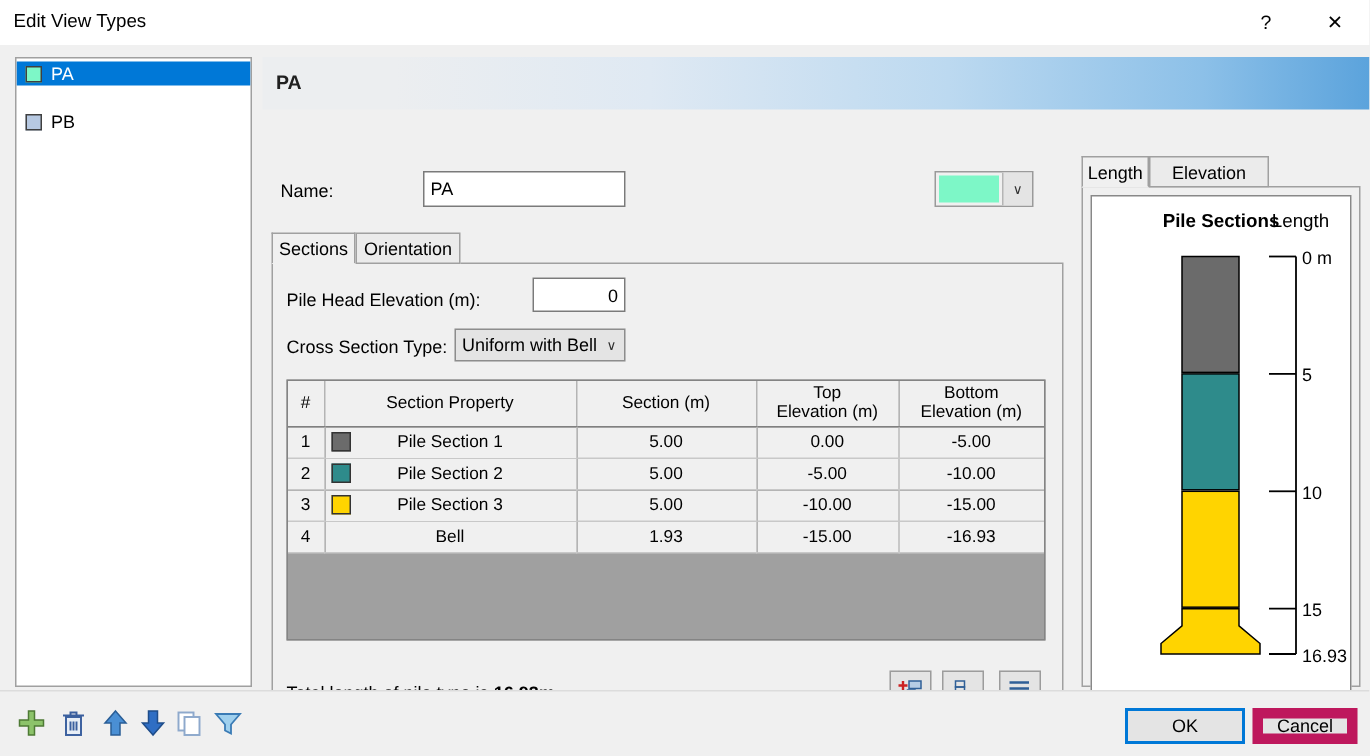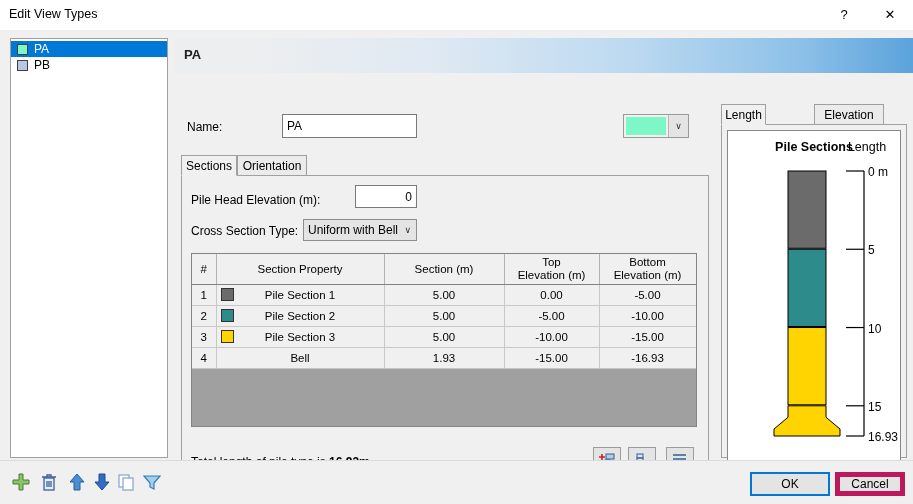"PB" .list-item { margin-top: none -> 16px }
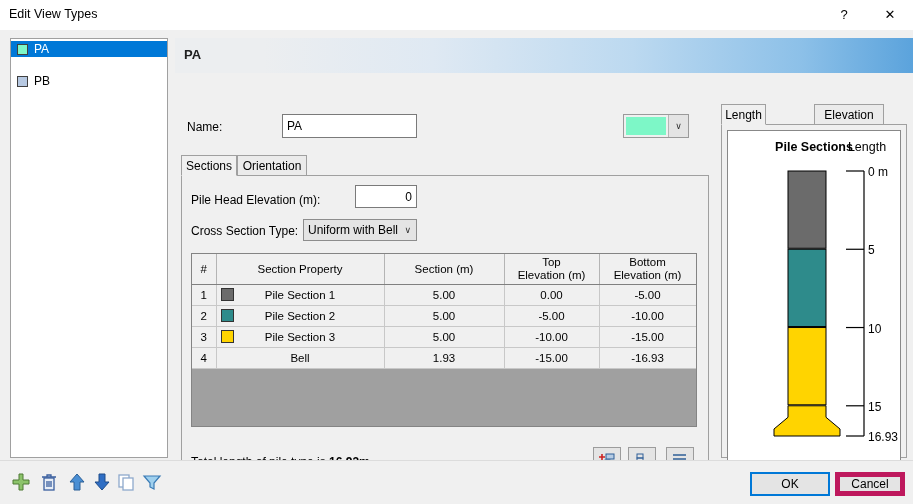"Elevation" #tab-elevation { margin-left: 48px -> none; width: 70px -> 80px }
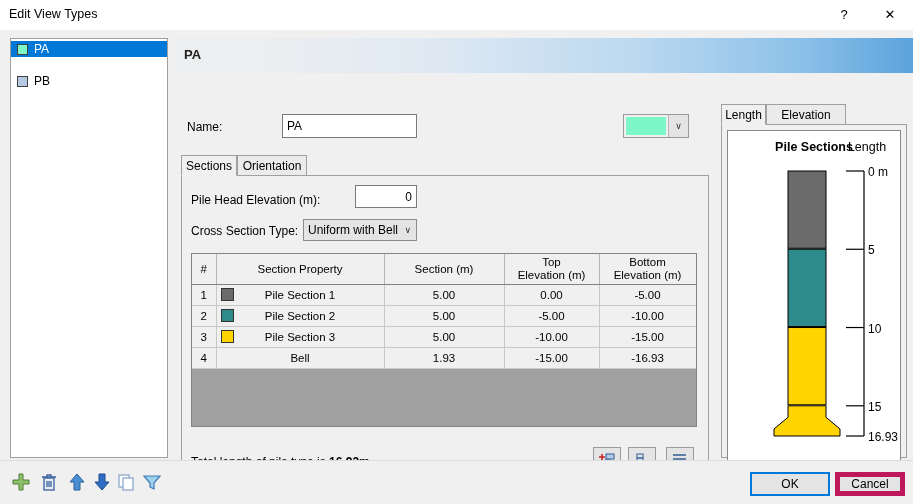"Cancel" .dlgbtn { border: 5px solid #be185d -> 7px solid #be185d }
